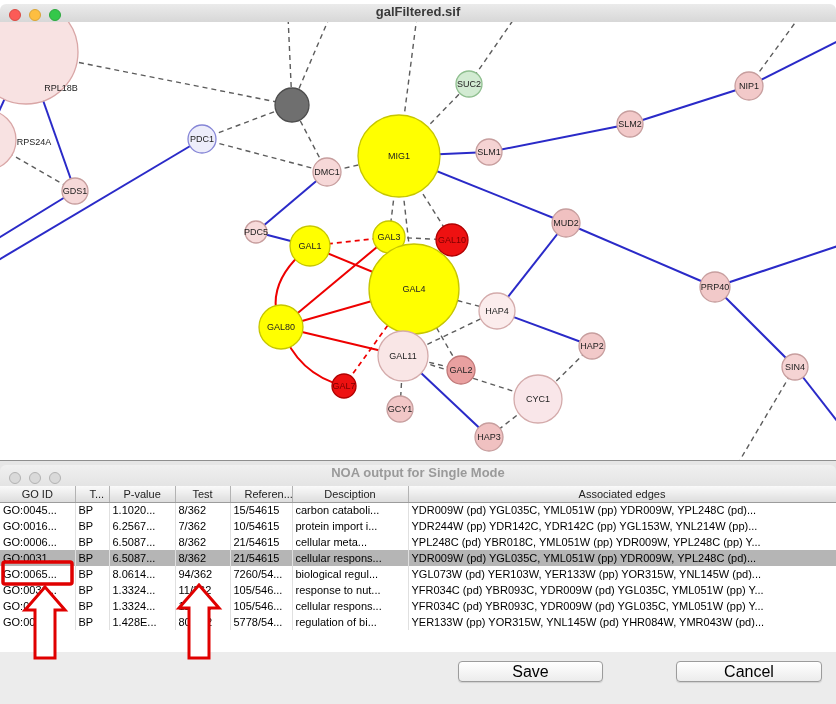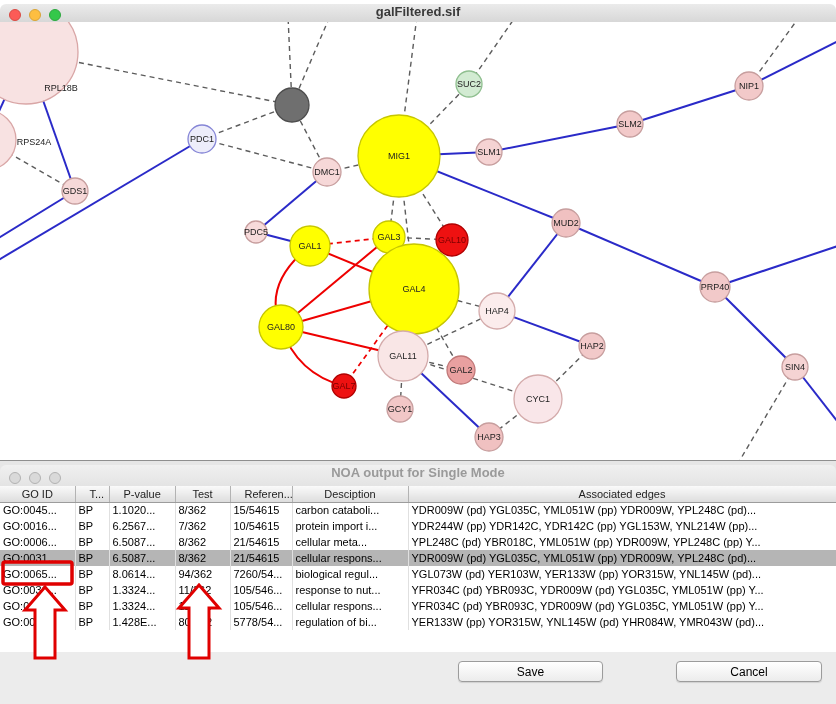"Save" .mac-button { font-size: 12px -> 16px }
